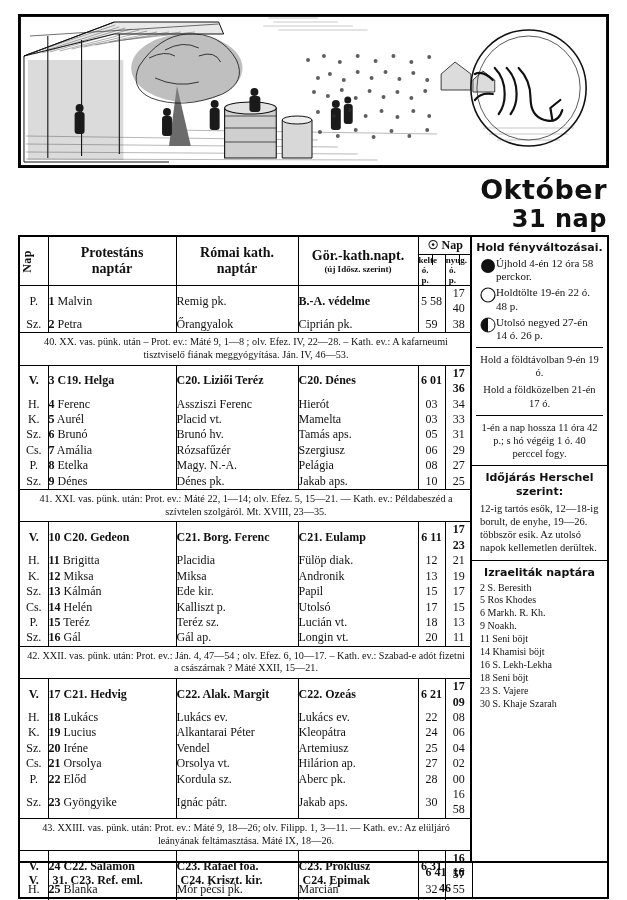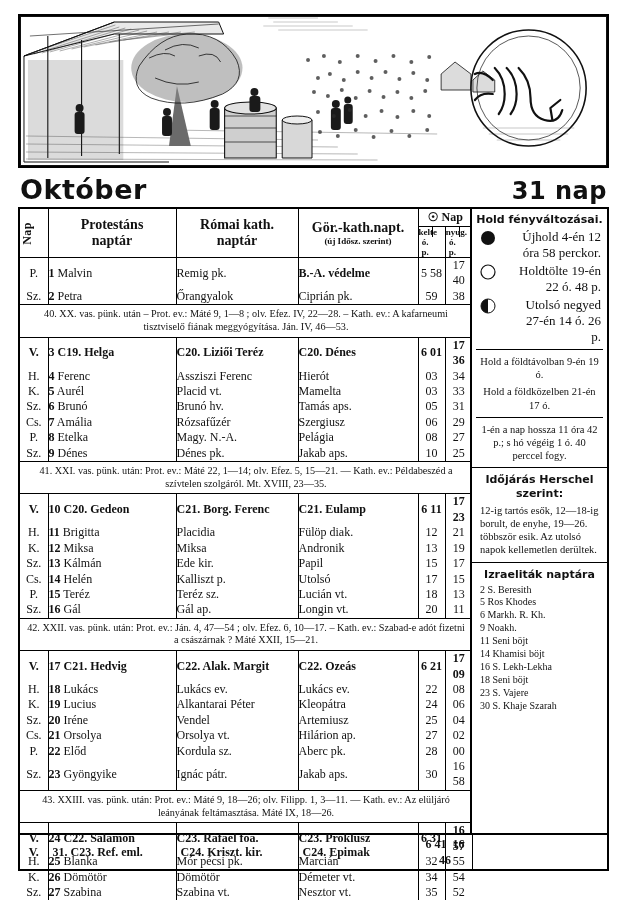"Október" .monthbar { flex-direction: none -> column }
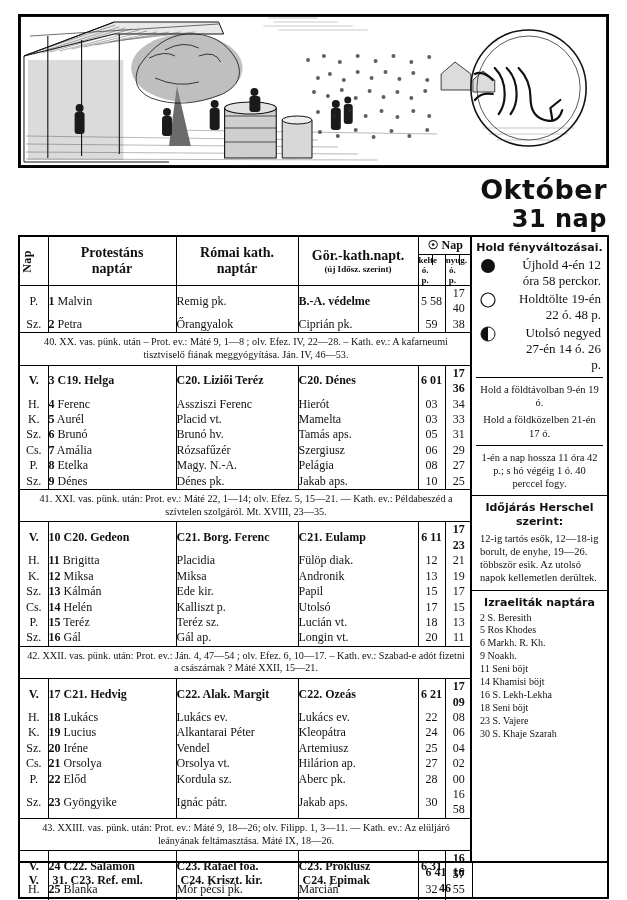"Újhold 4-én 12 óra 58" .moonrow { font-size: 13px -> 11px; gap: 22px -> 0; text-align: right -> none }
